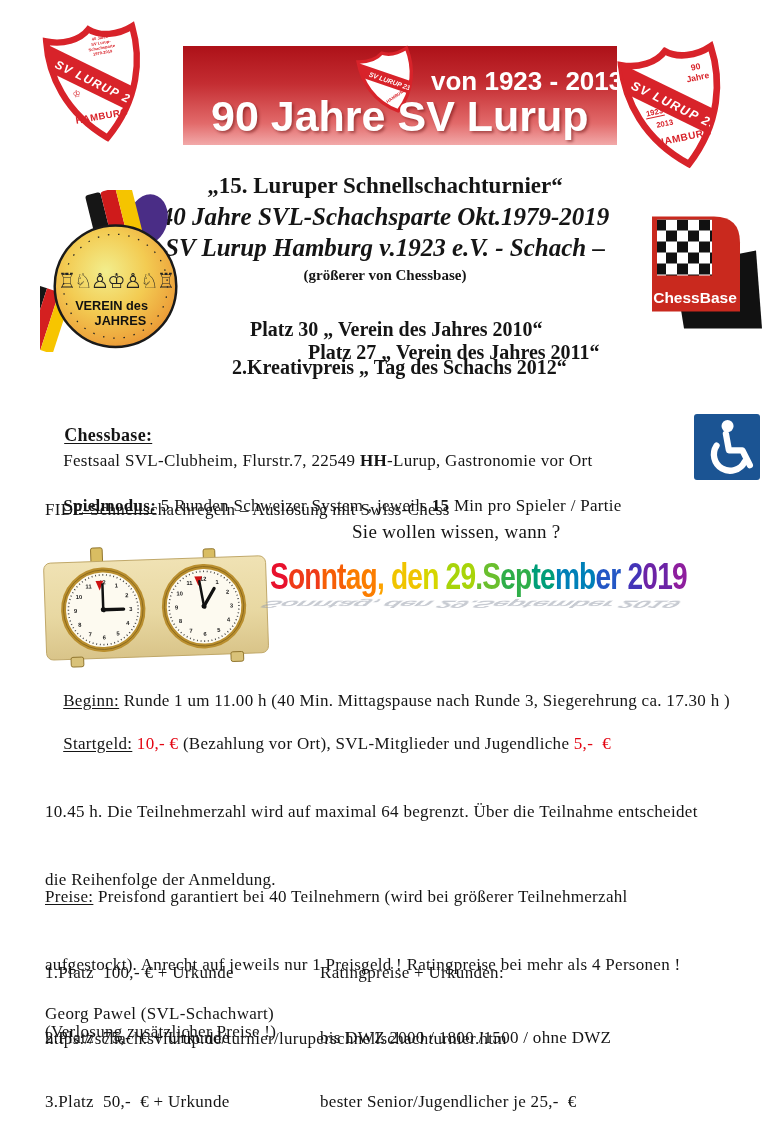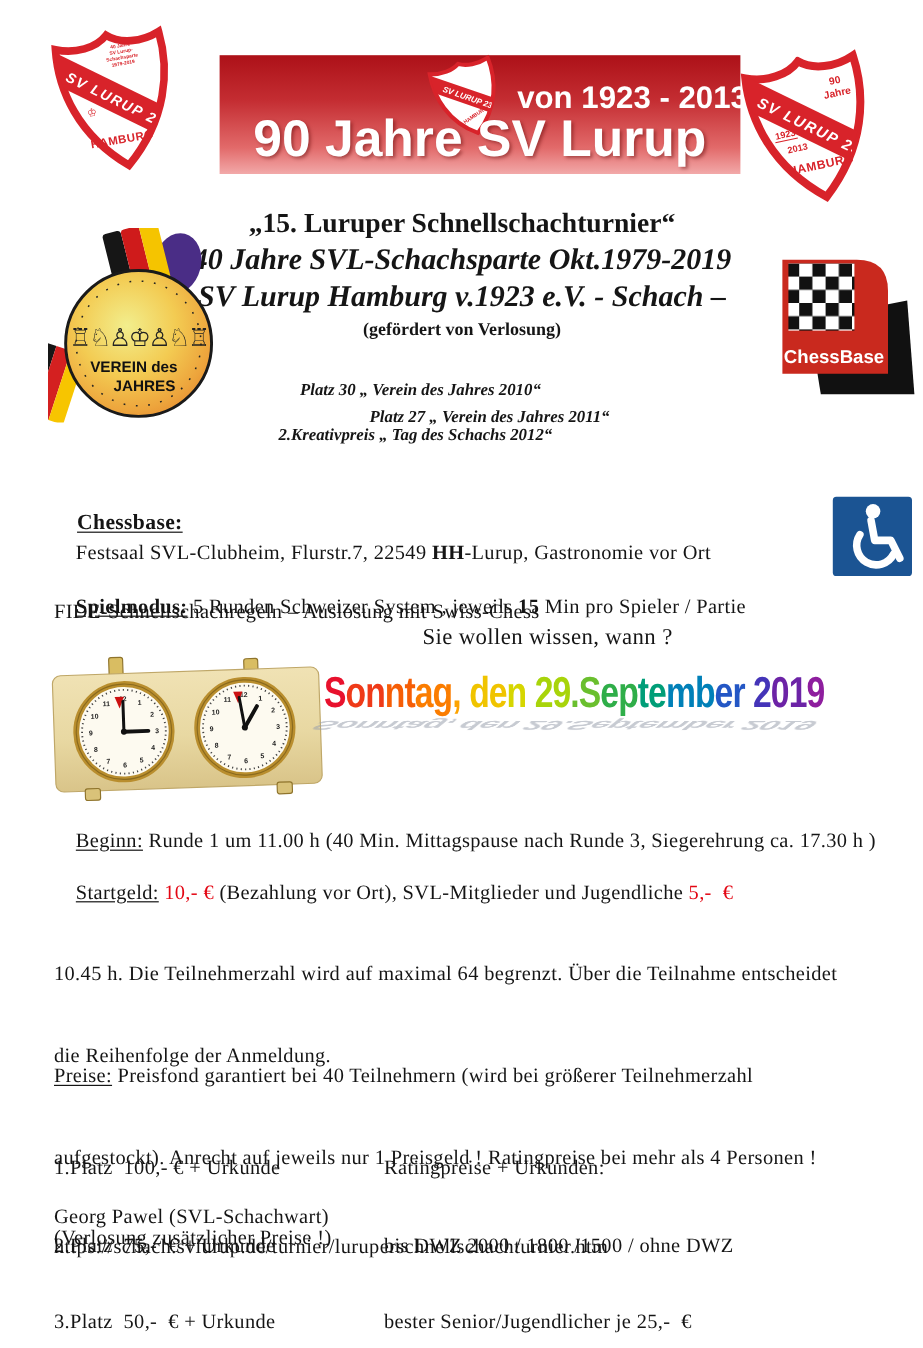"(gefördert von Verlosung)" div.t4 { text: gefördert von Verlosung -> größerer von Chessbase }
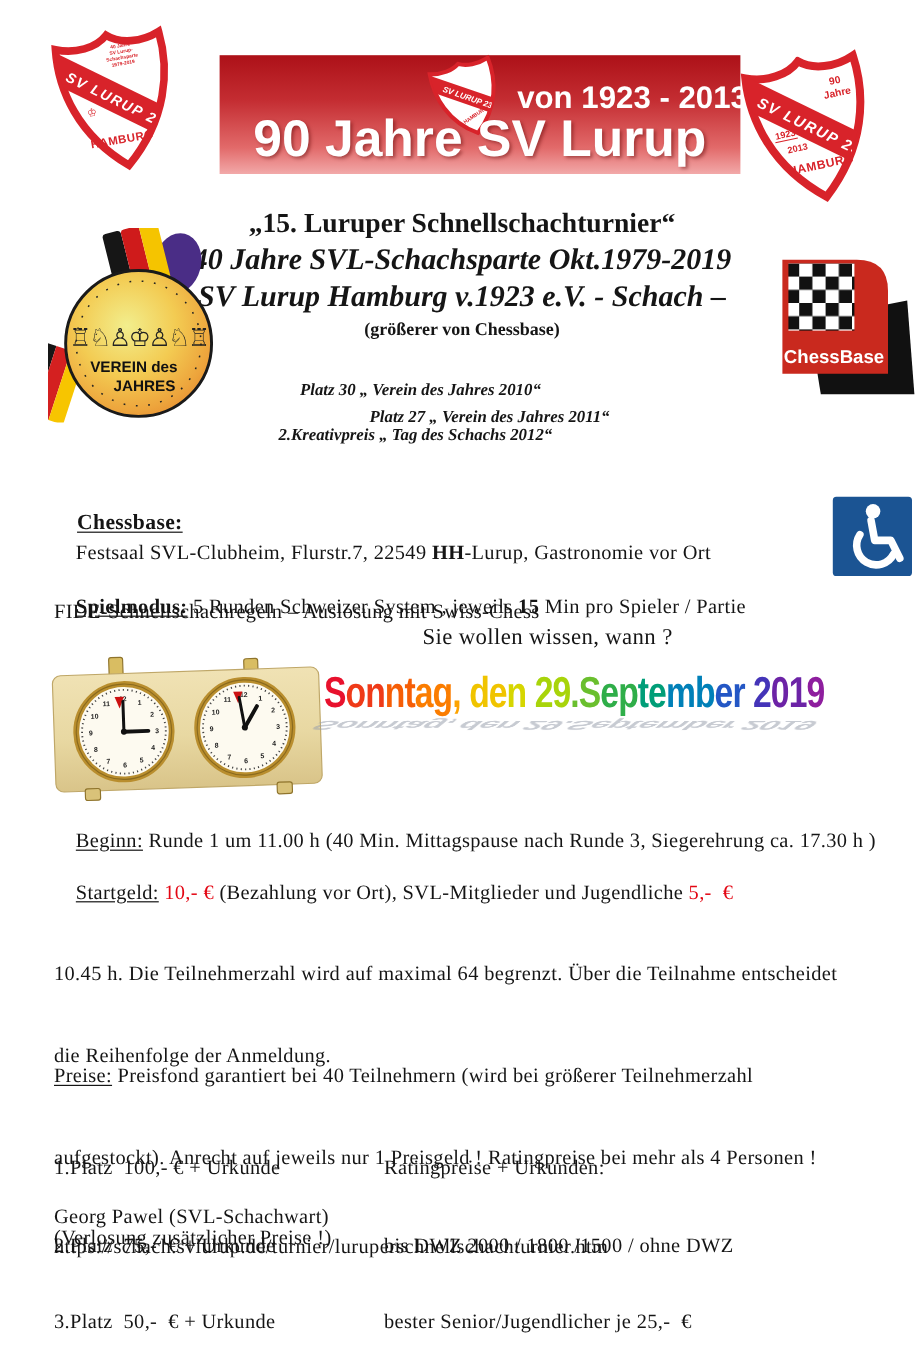"Platz 30 „ Verein des" .award { font-size: 14px -> 20px; font-style: italic -> none }
